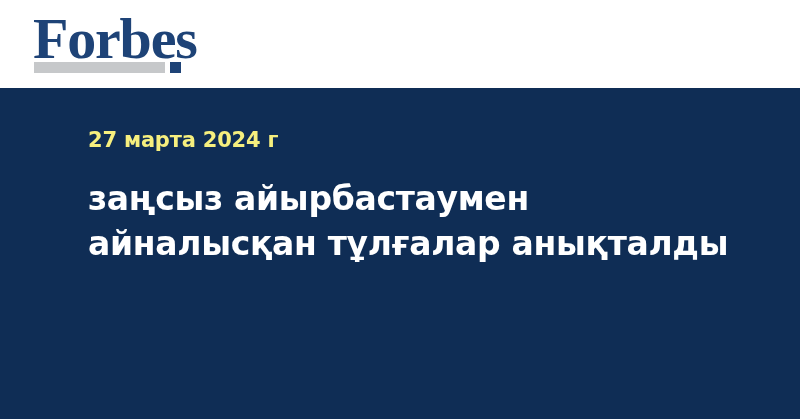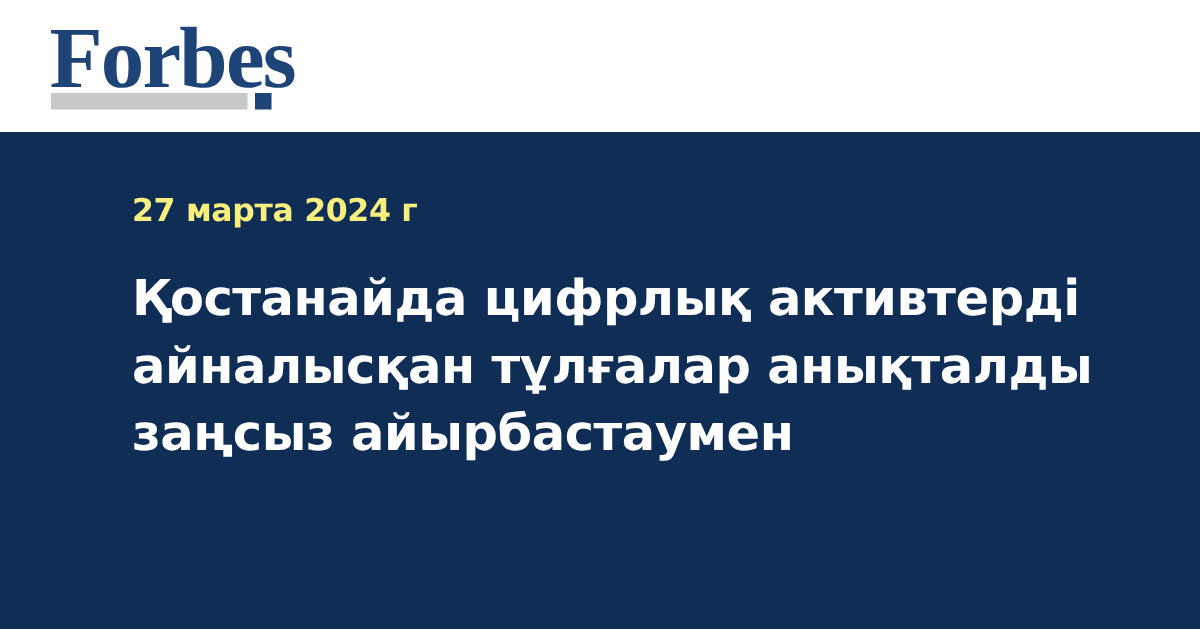"Қостанайда цифрлық активтерді" span.headline-line { html: <span>Қостанайда цифрлық активтерді</span> -> none }
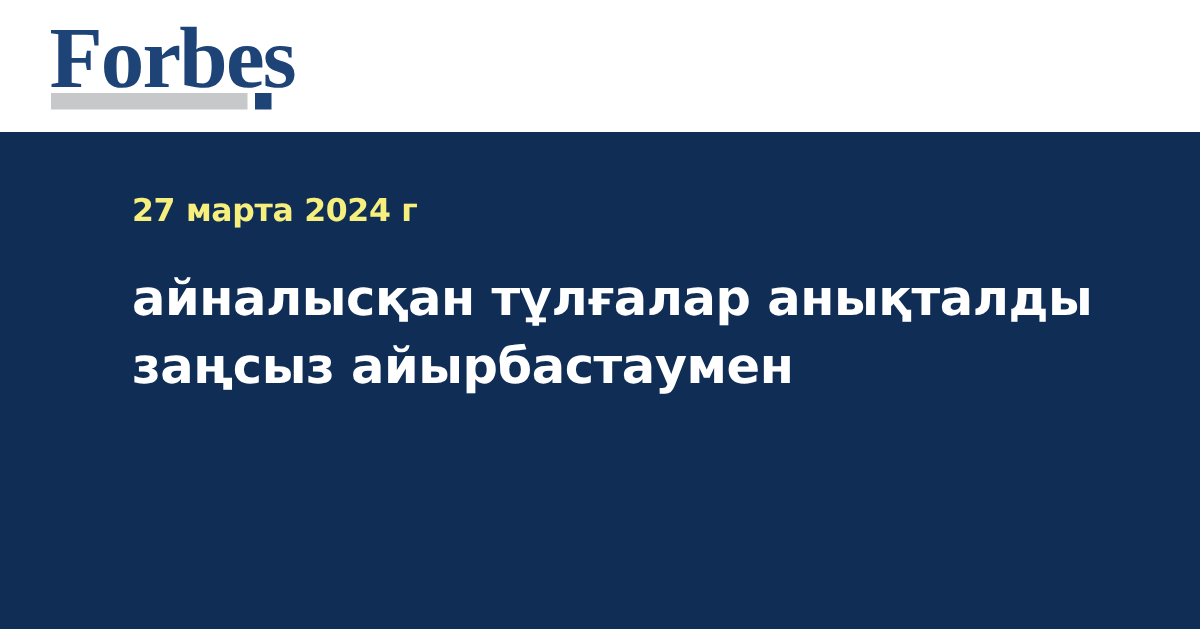"айналысқан тұлғалар анықталды" span.headline-line { order: before "заңсыз айырбастаумен" -> after "заңсыз айырбастаумен" }
